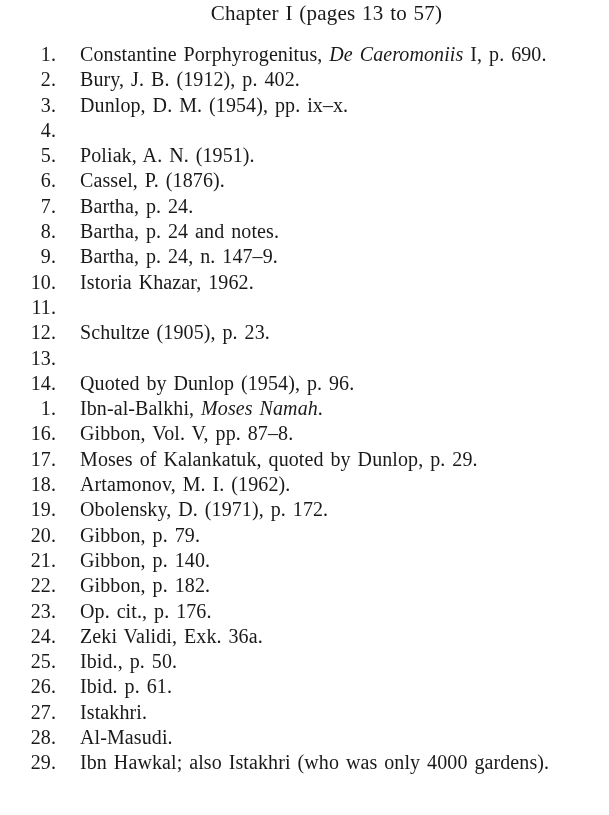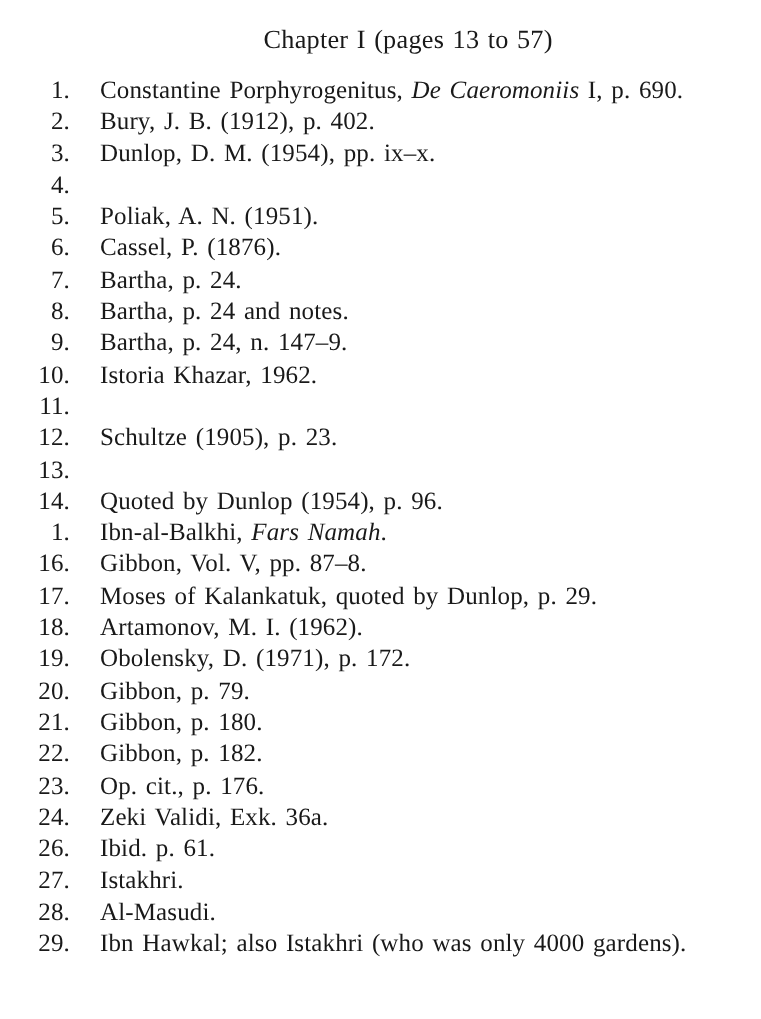"Chapter I (pages 13 to" .page { padding-top: 18px -> 0 }
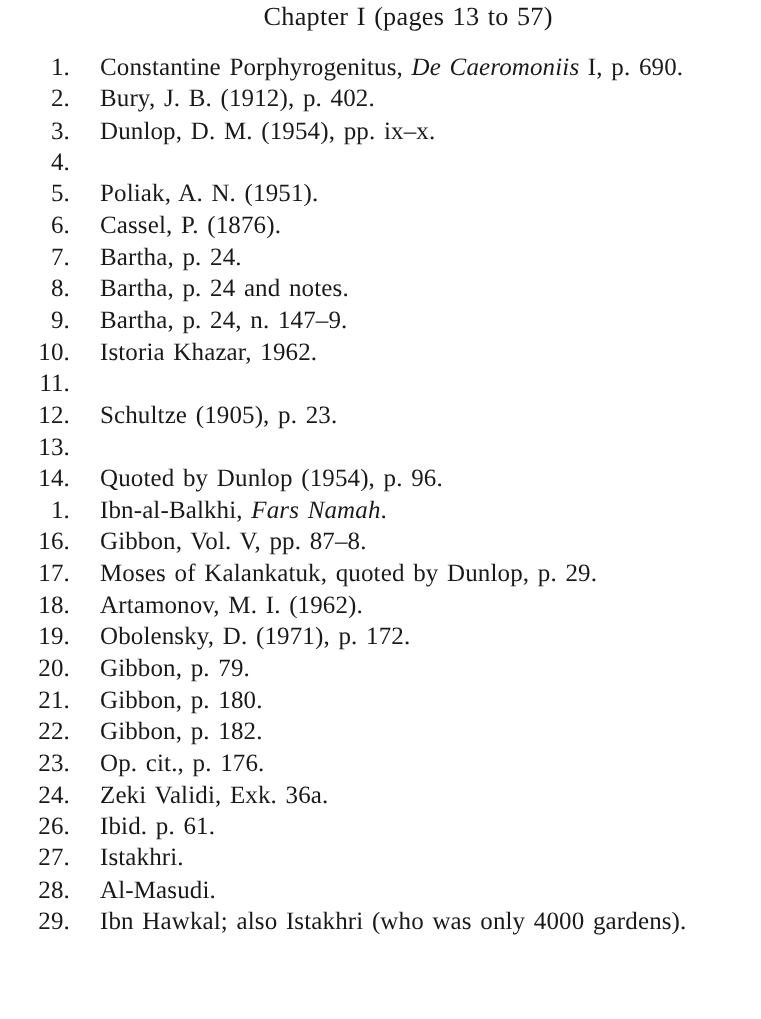"Fars Namah" i { text: Fars -> Moses }
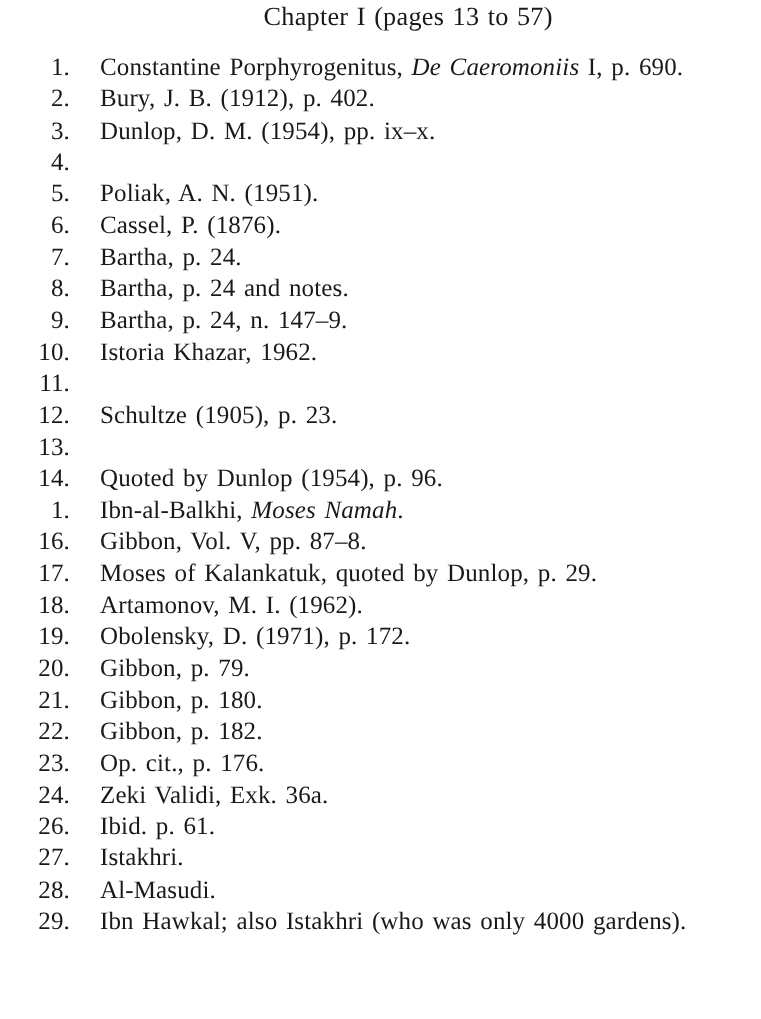"Gibbon, p. 180." span { text: 180 -> 140 }
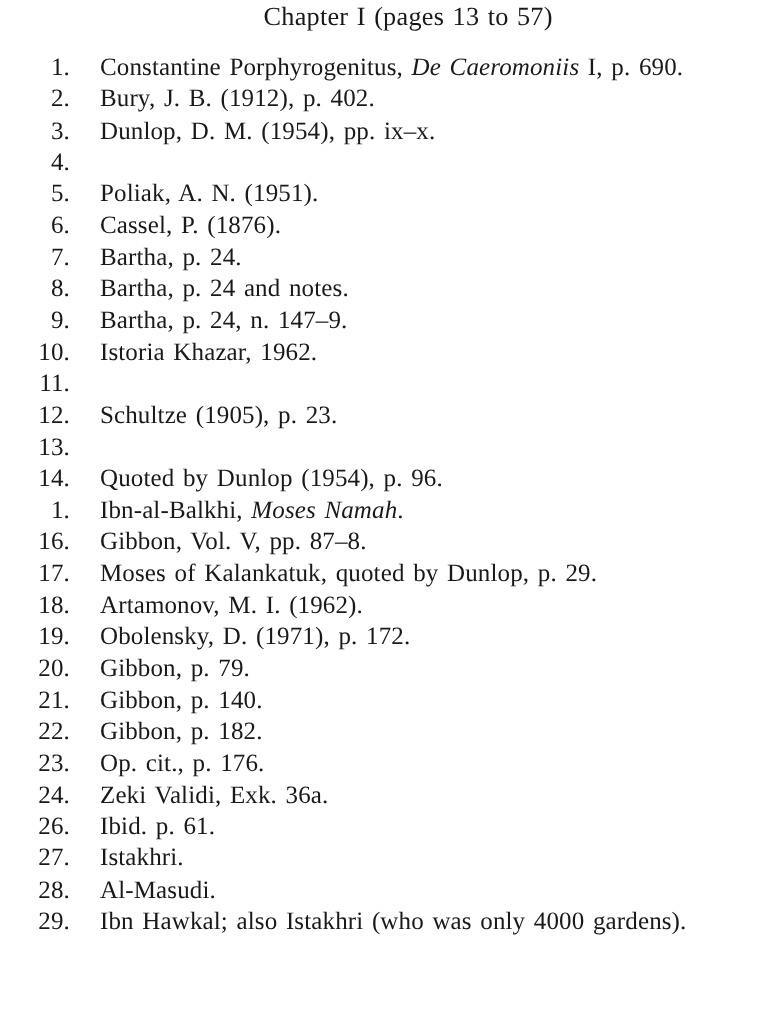"25." li.note { html: none -> <li> <span>25.</span> <span><span>Ibid., p. 50.</span></span> </li> }
